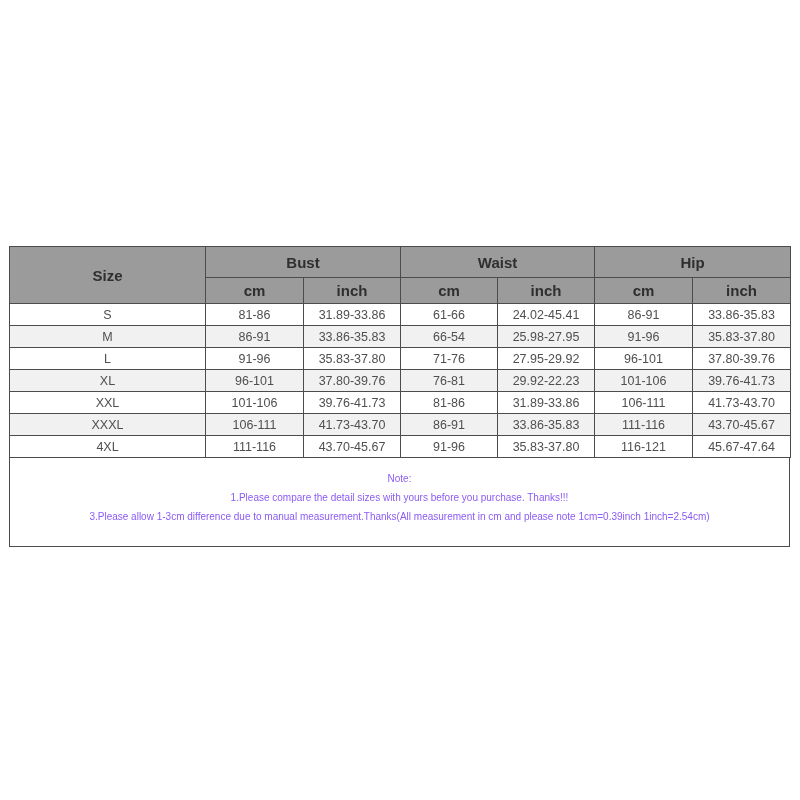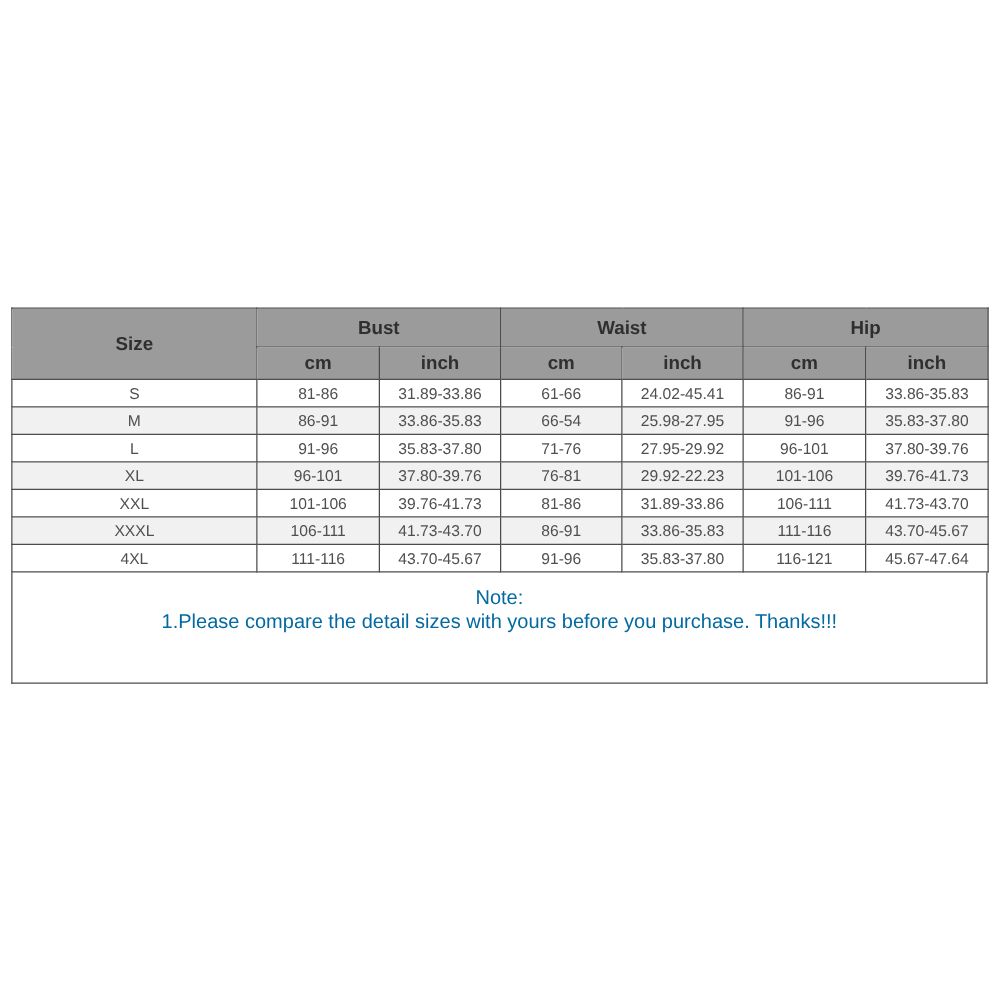"Note:" .note-line { color: #0369a1 -> #8b5cf6; font-size: 16px -> 10px }
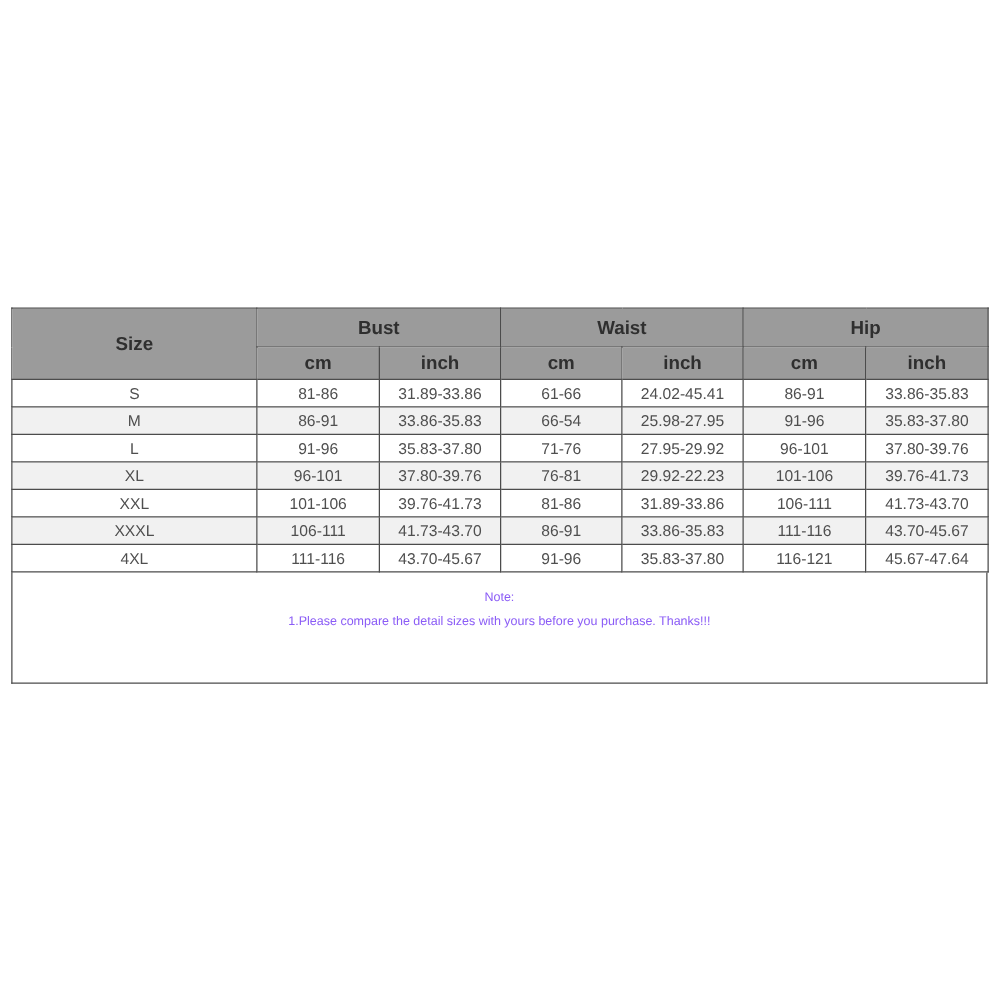"3.Please allow 1-3cm difference due" div.note-line { html: none -> <div>3.Please allow 1-3cm difference due to manual measurement.Thanks(All measurement in cm and please note 1cm=0.39inch 1inch=2.54cm)</div> }
